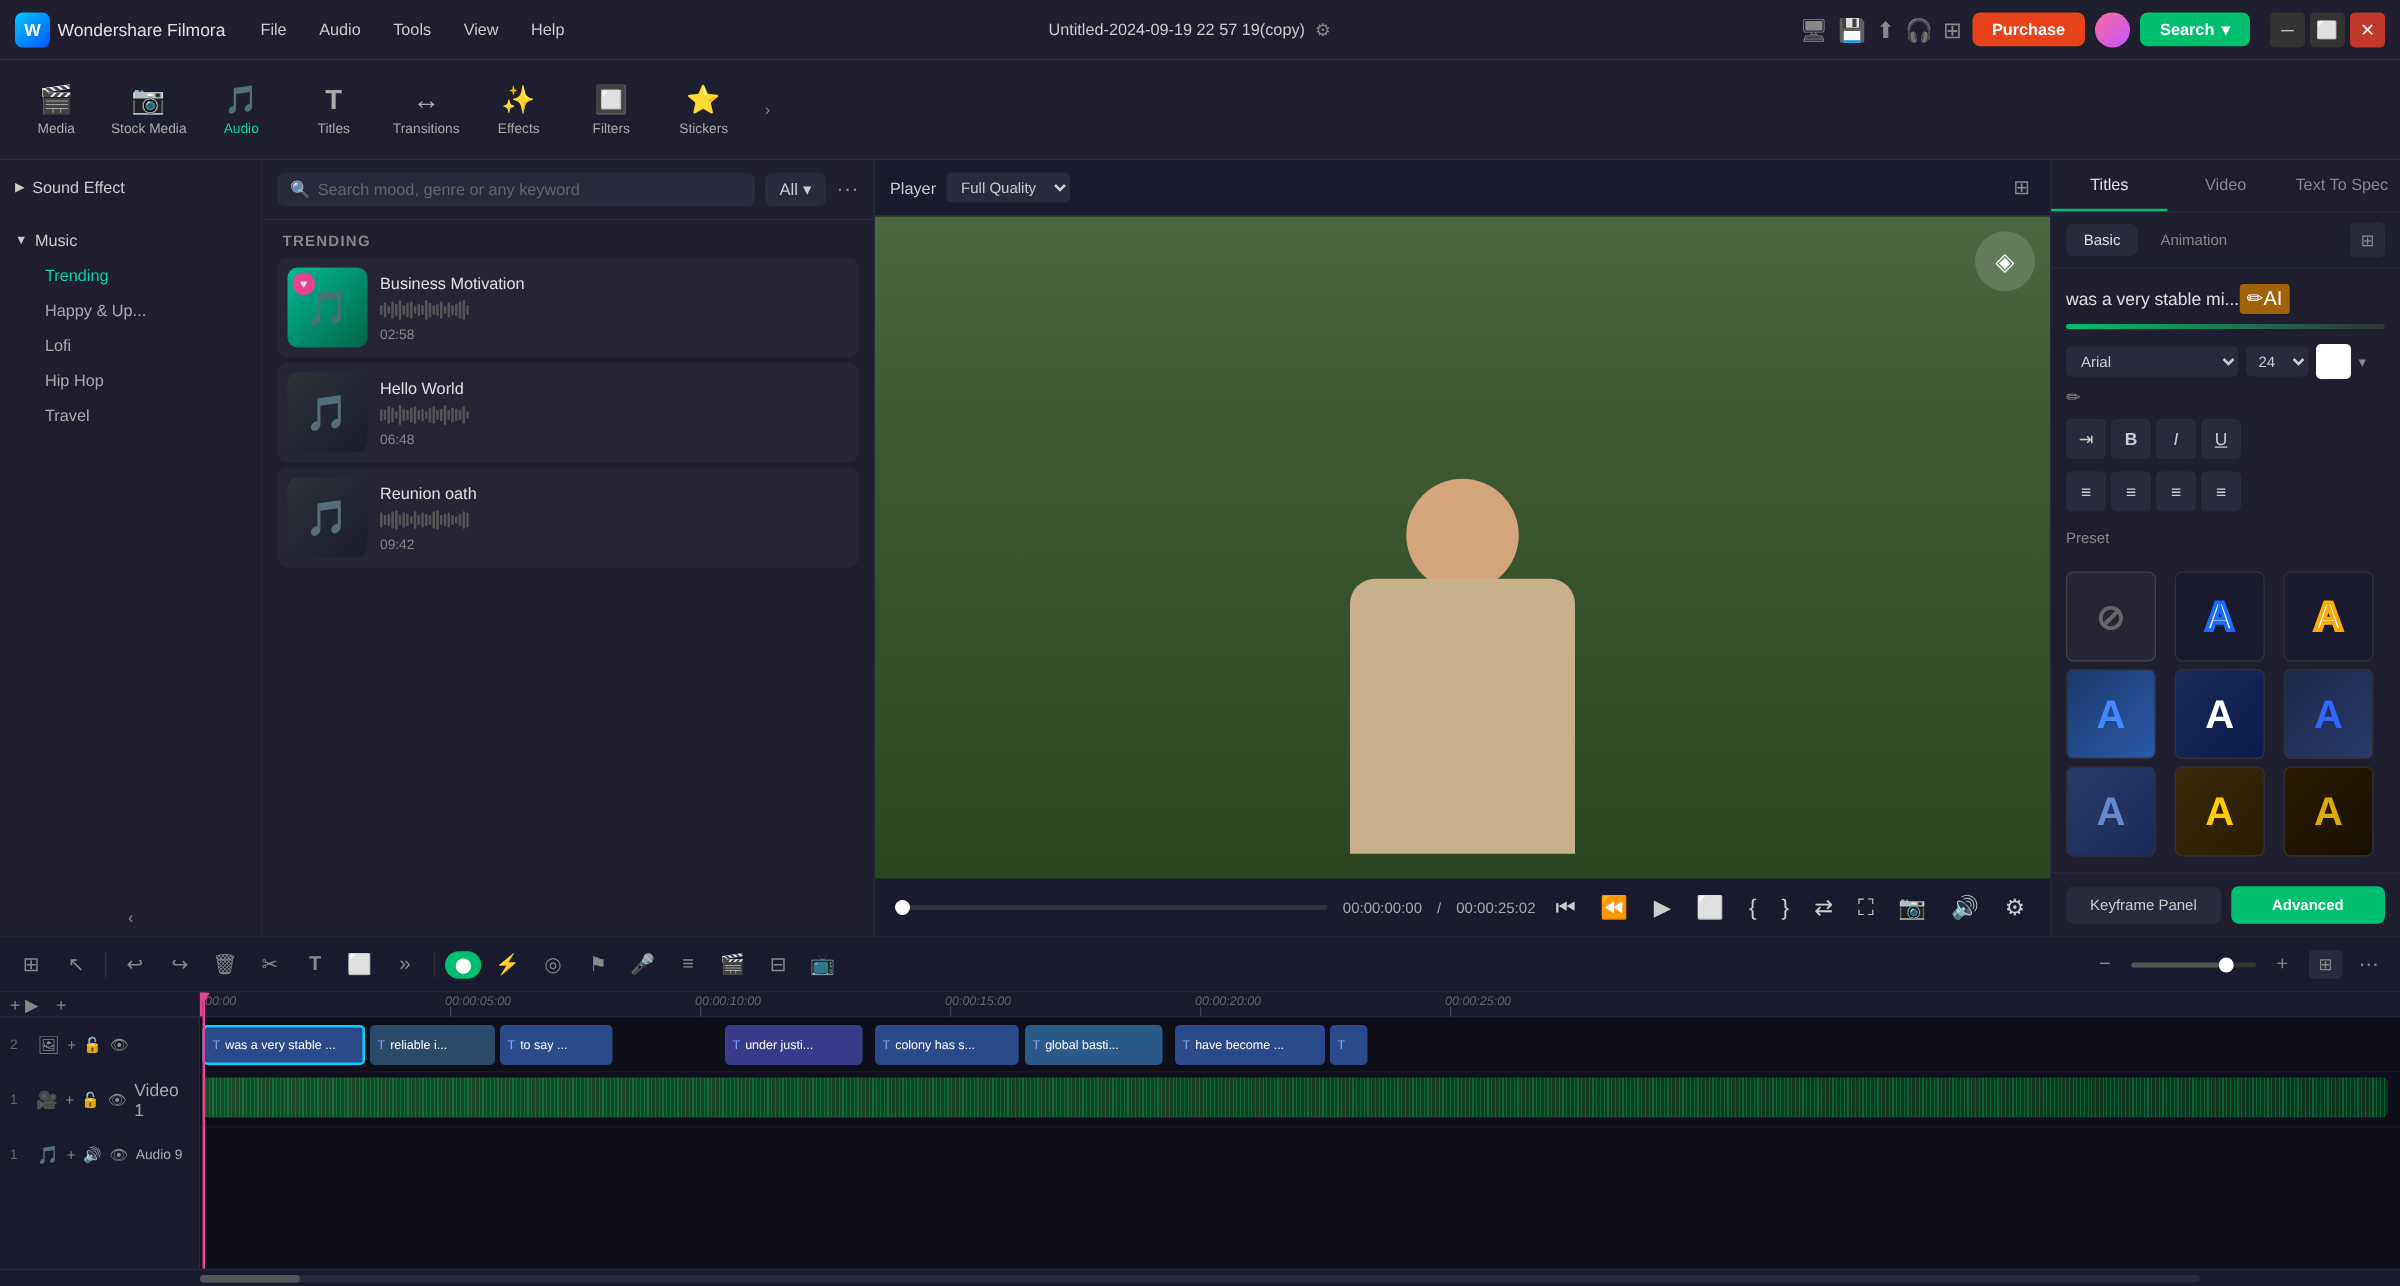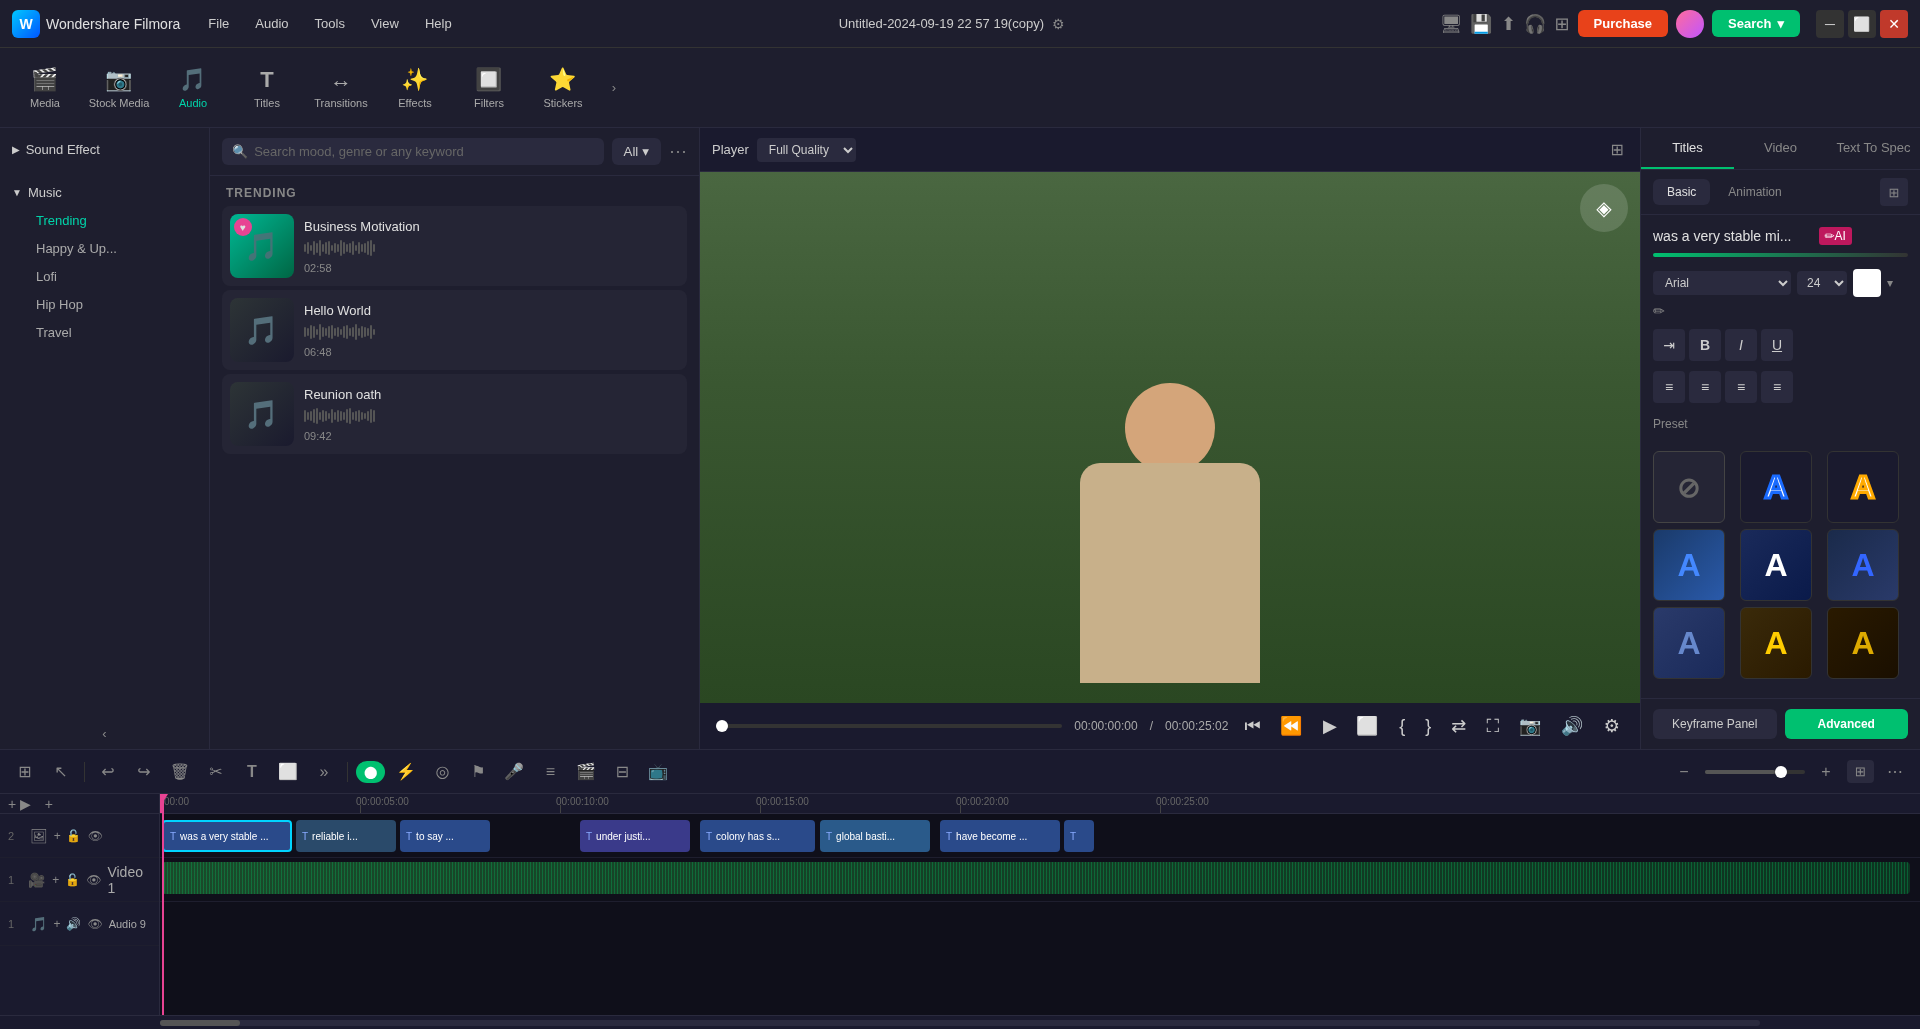"✏AI" .ai-badge { background: #be185d -> #a16207; font-size: 12px -> 16px; margin-left: 27px -> none }
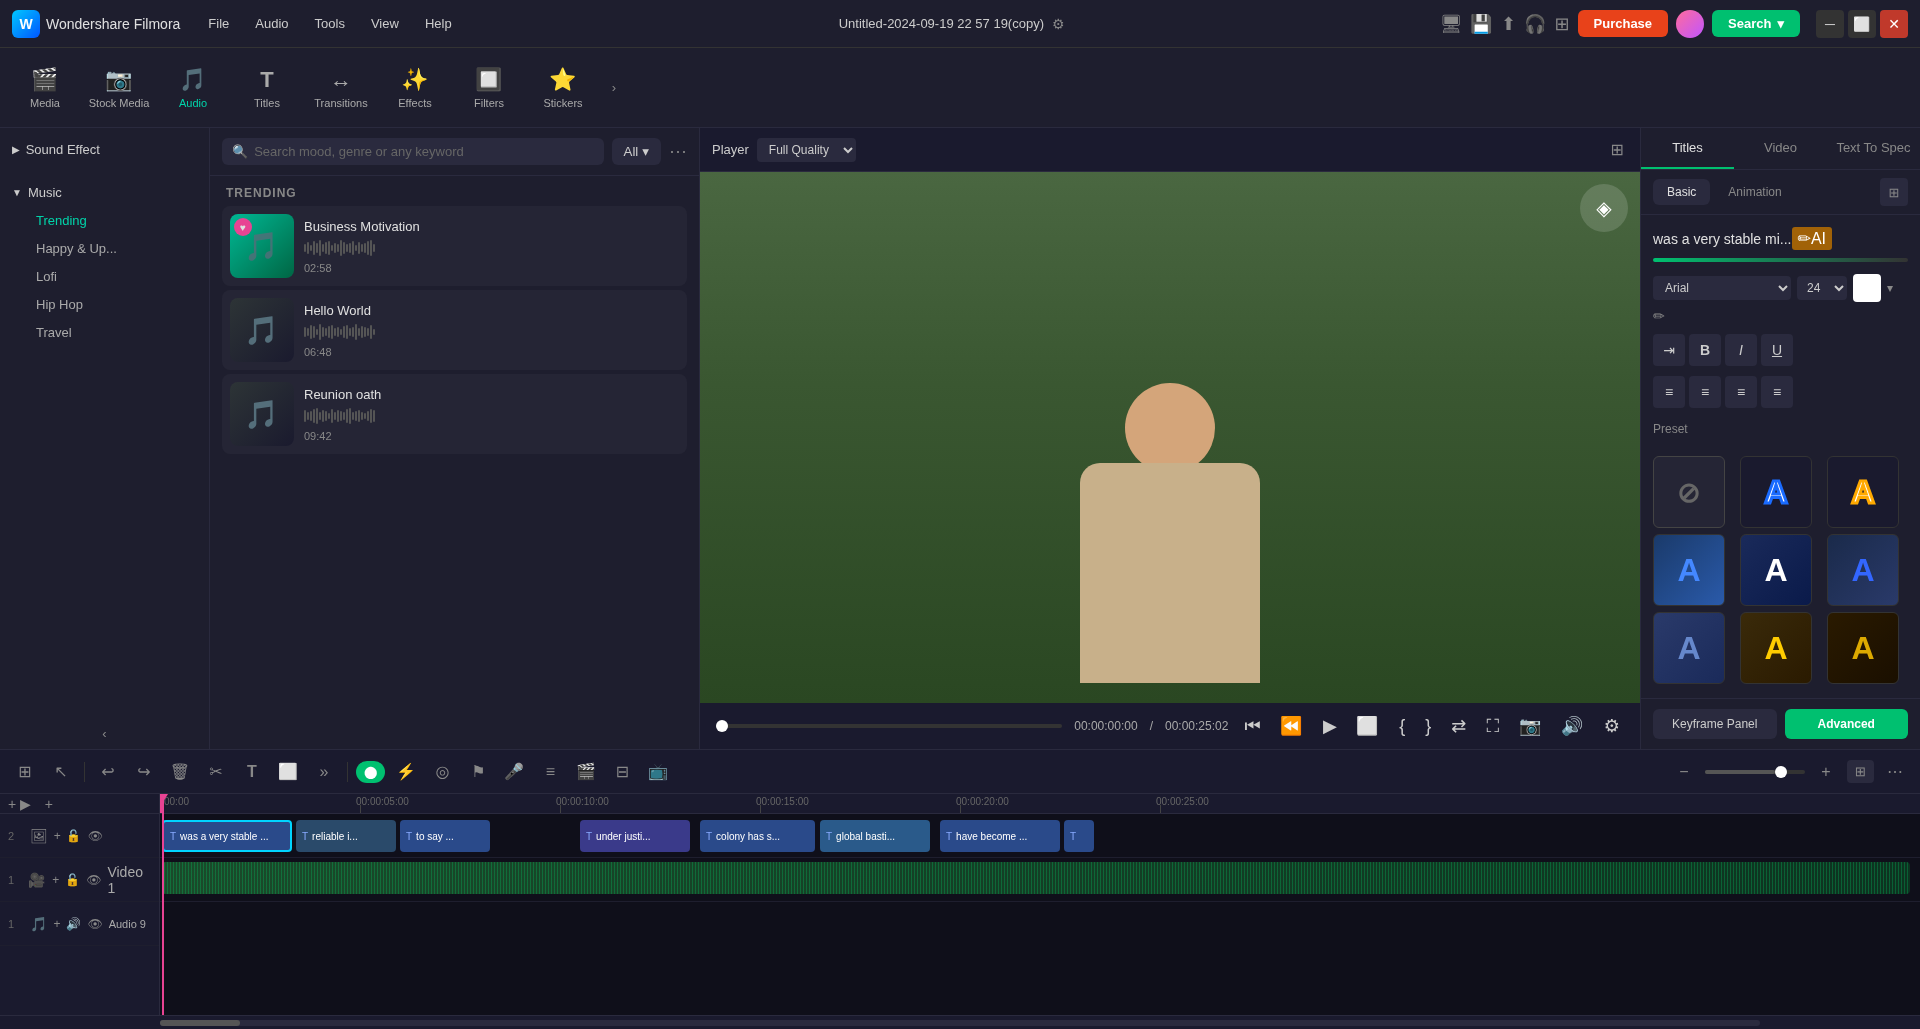"00:00" .ruler-row { font-style: none -> italic }
